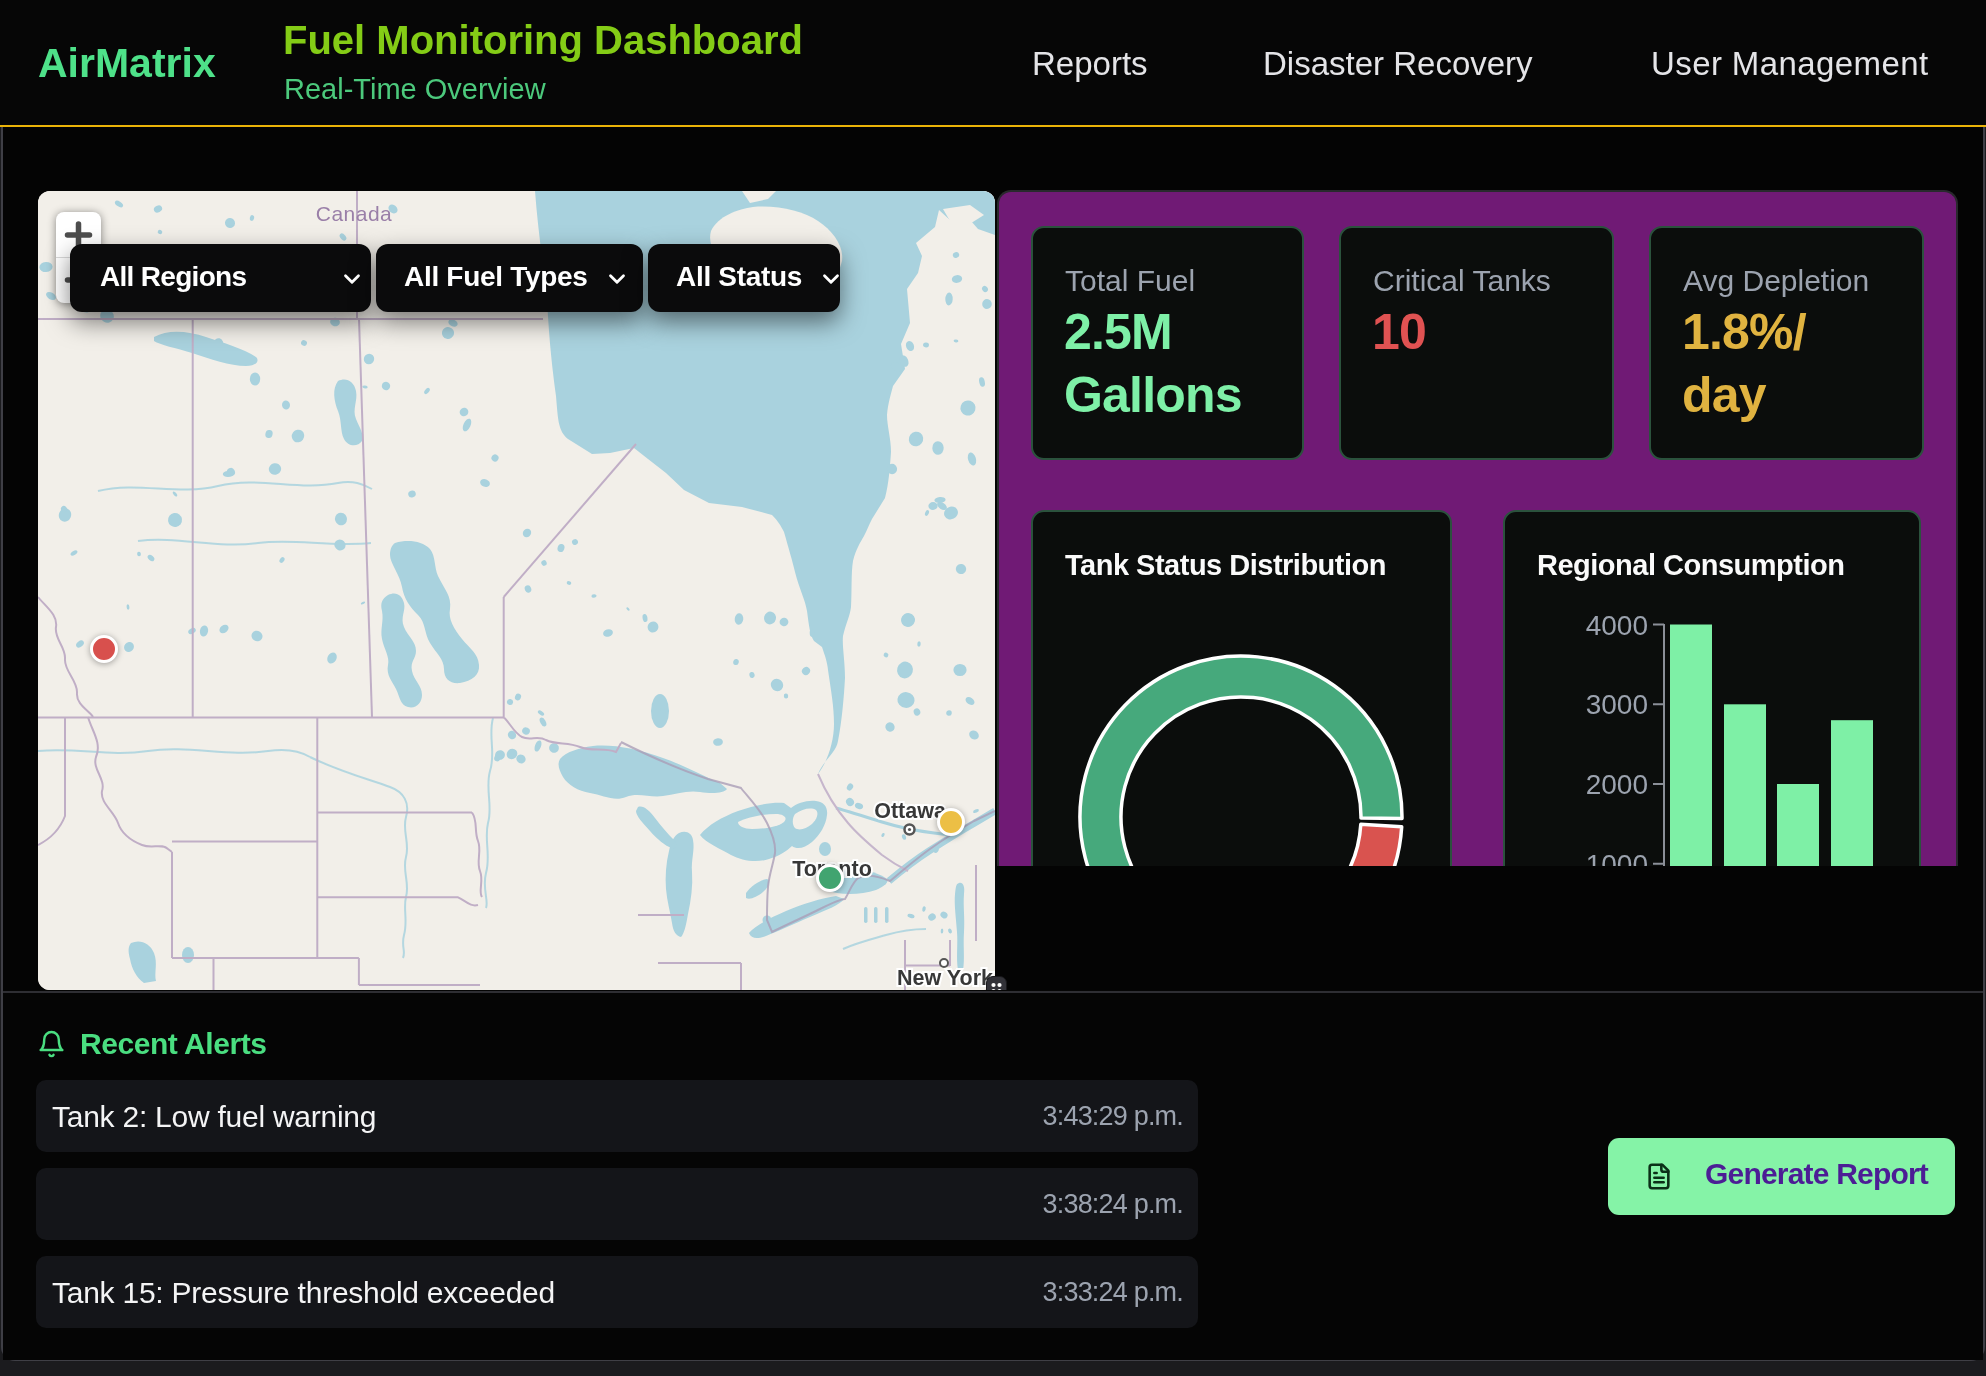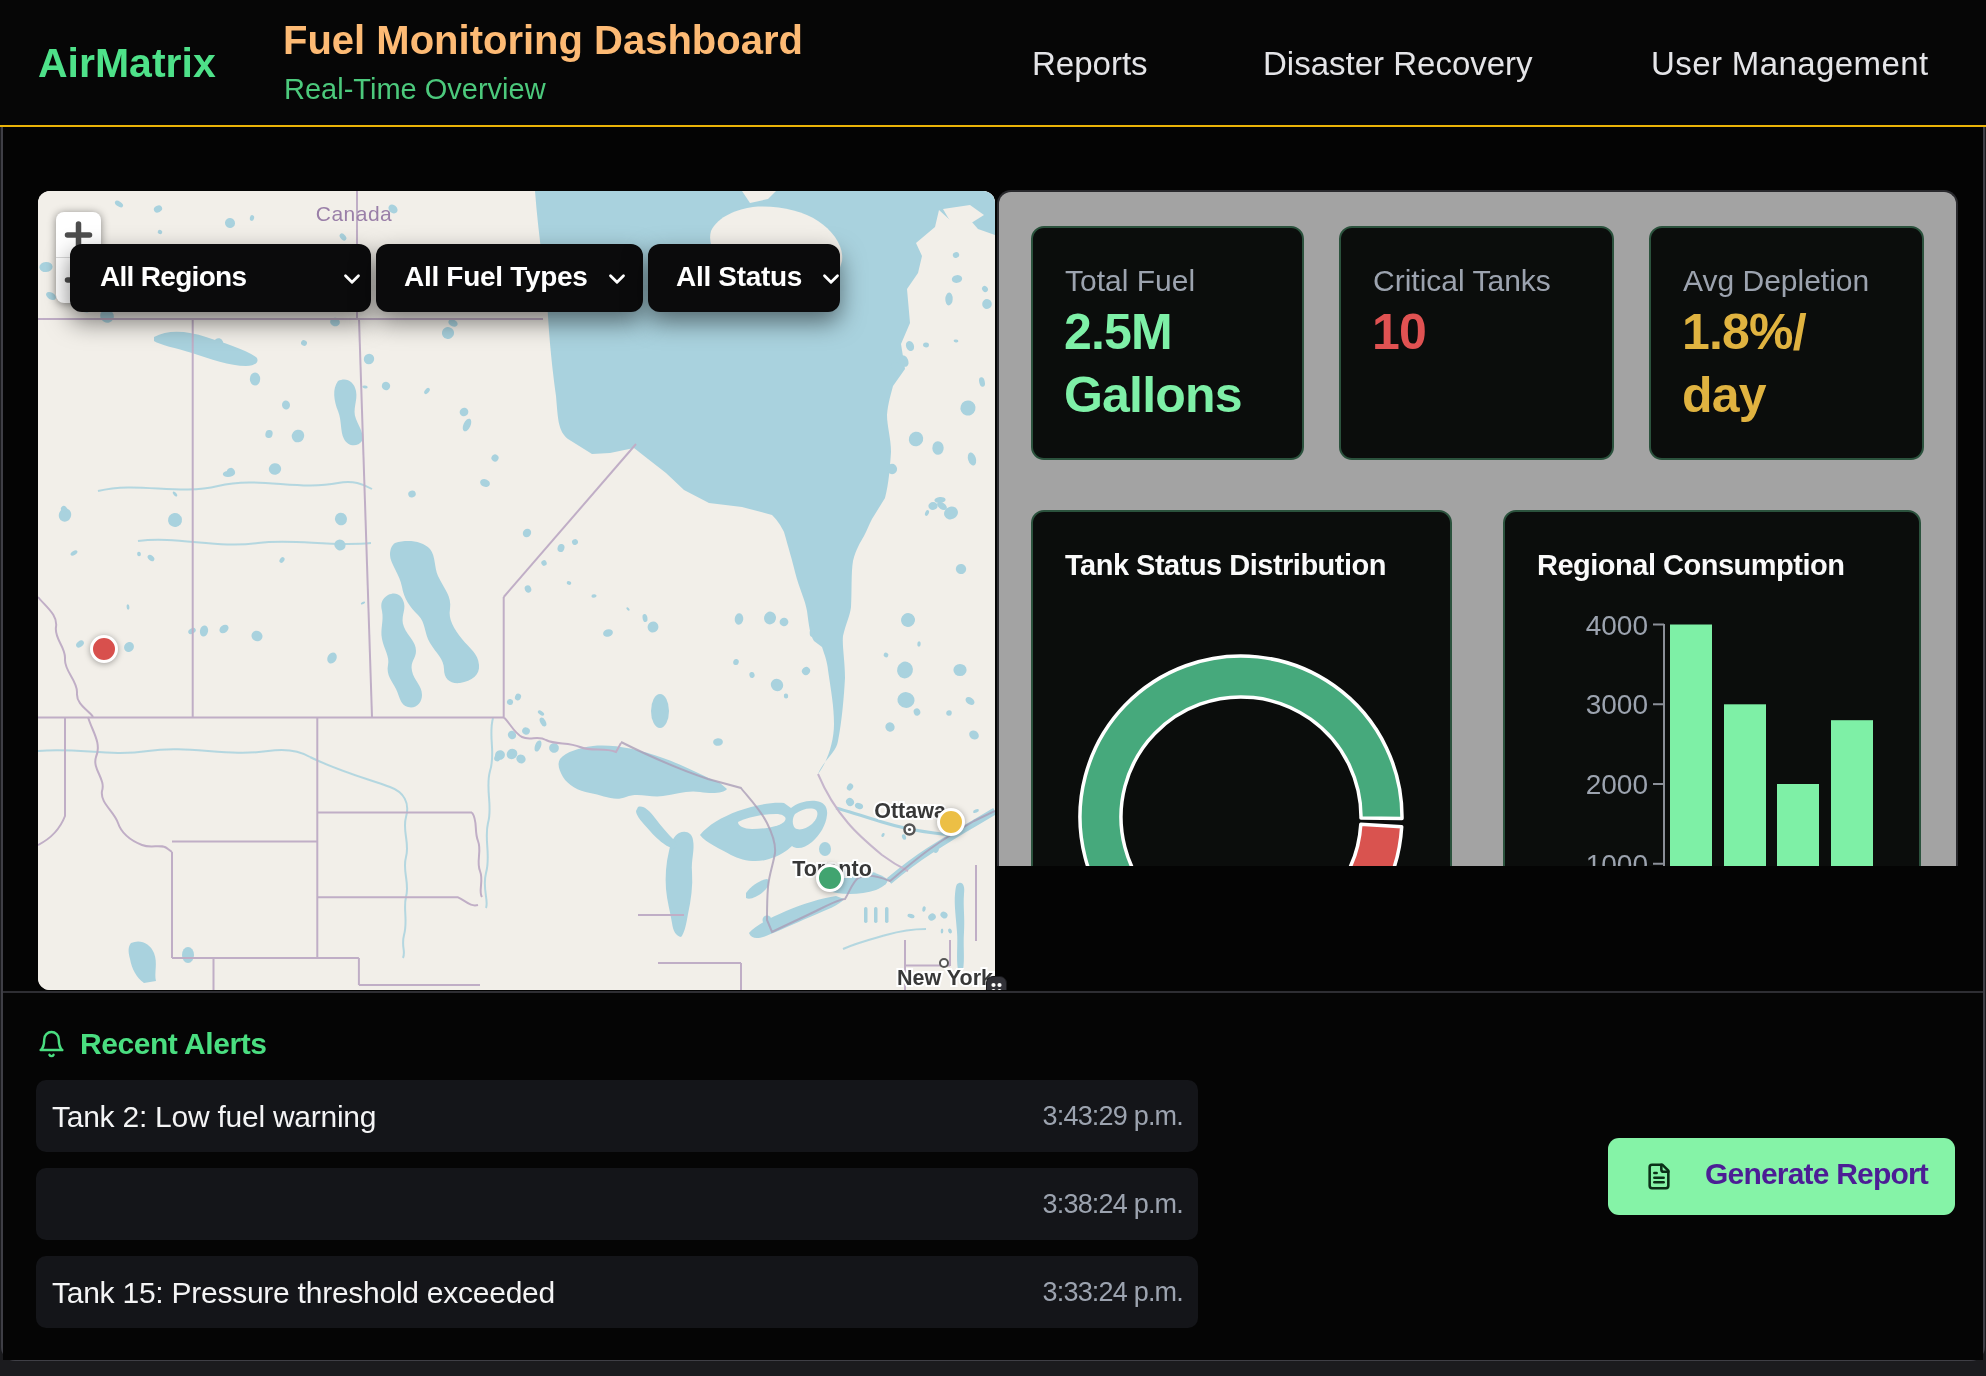"Fuel Monitoring Dashboard" .h-title { color: #fdba74 -> #84cc16 }
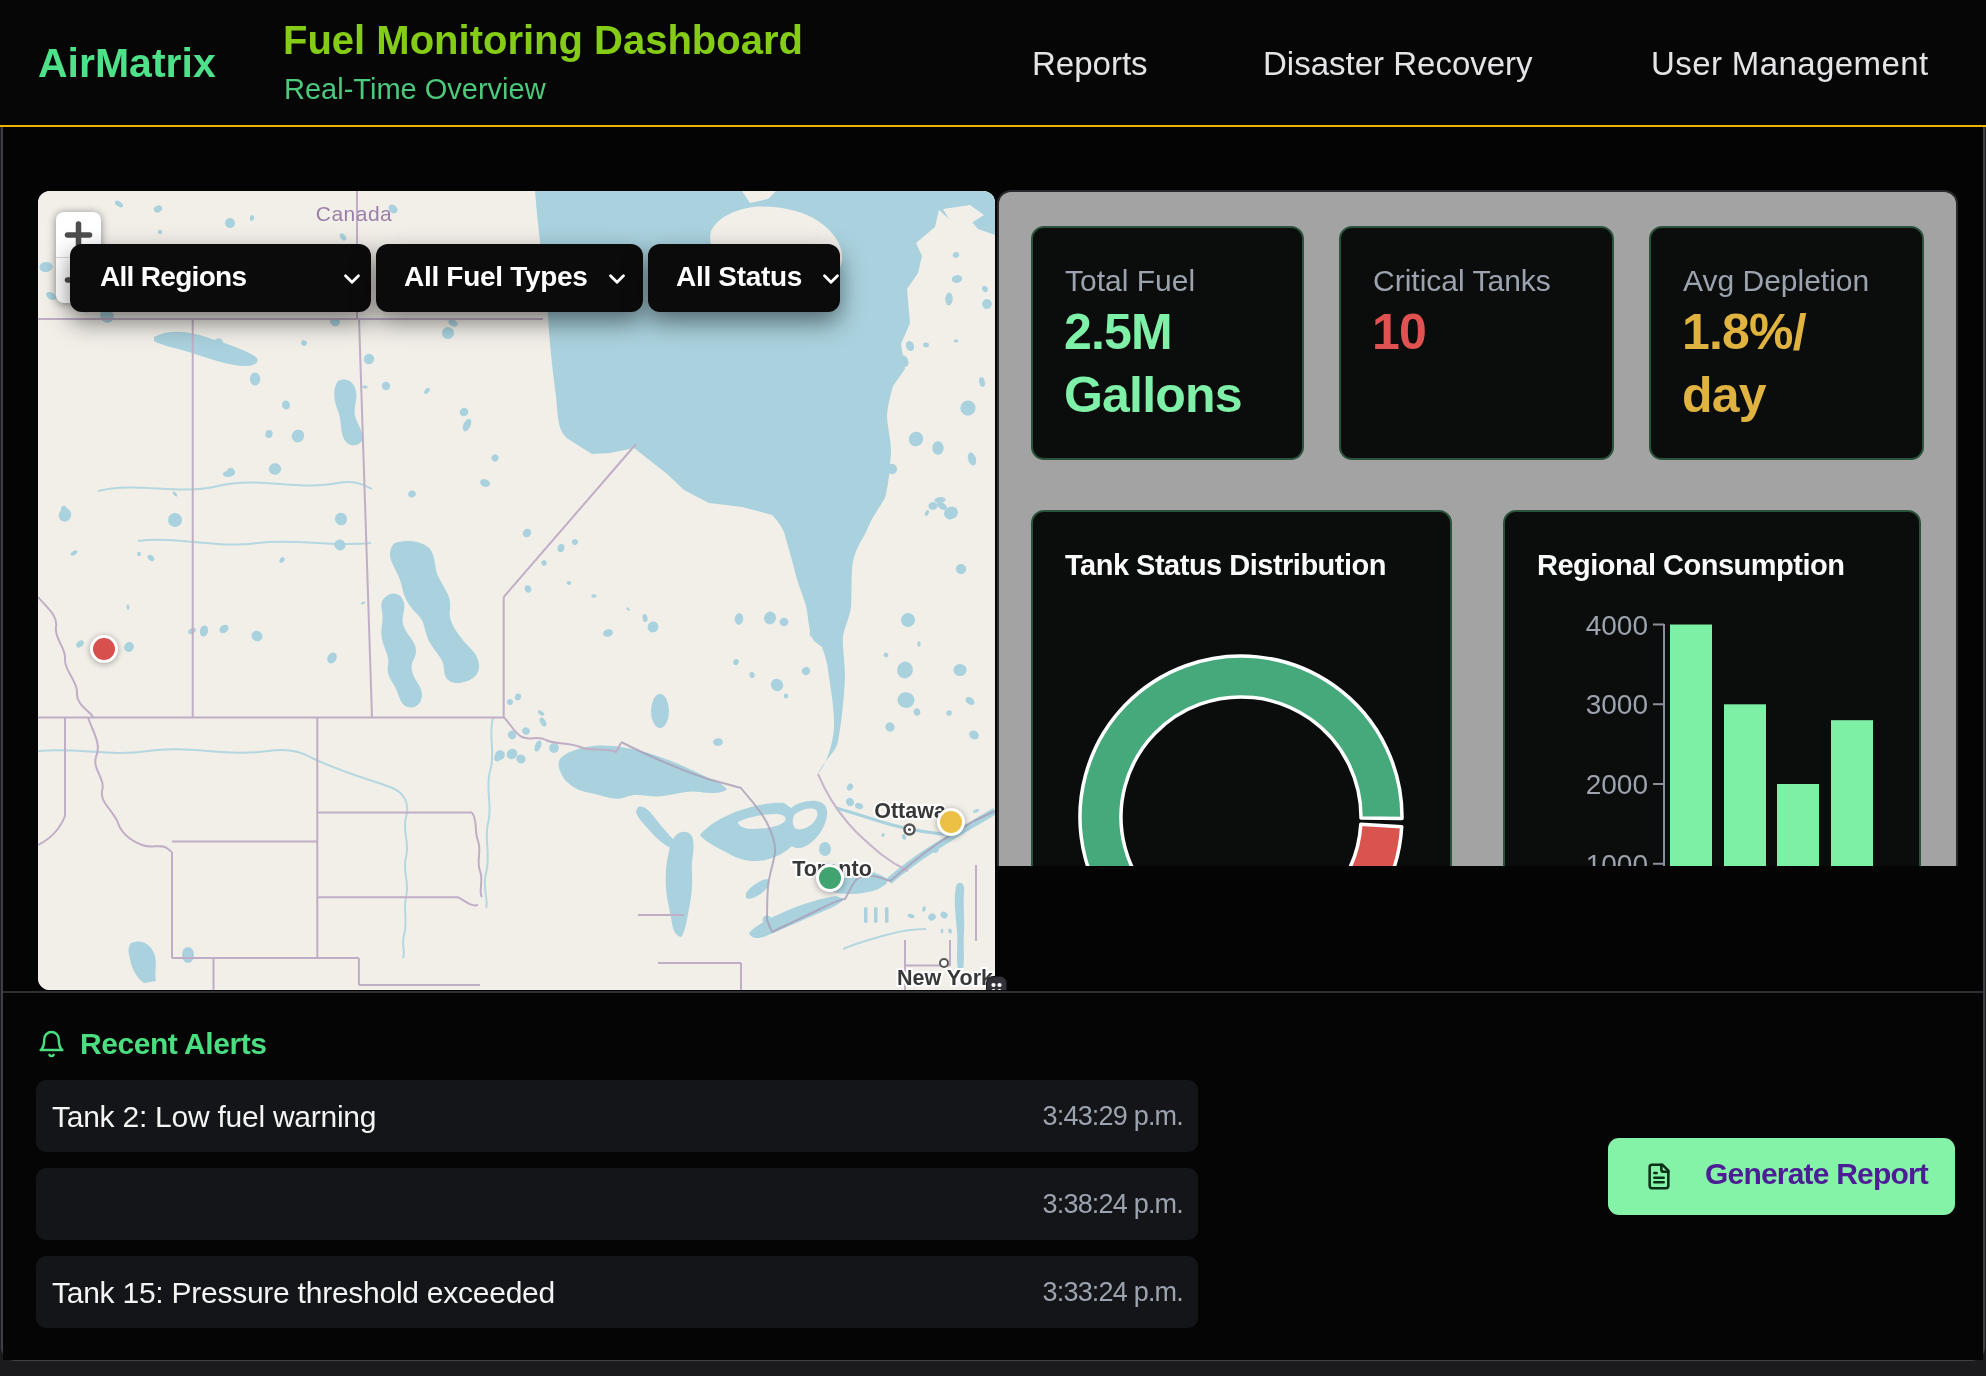"Total Fuel" .rpanel { background: #a3a3a3 -> #701a75 }
